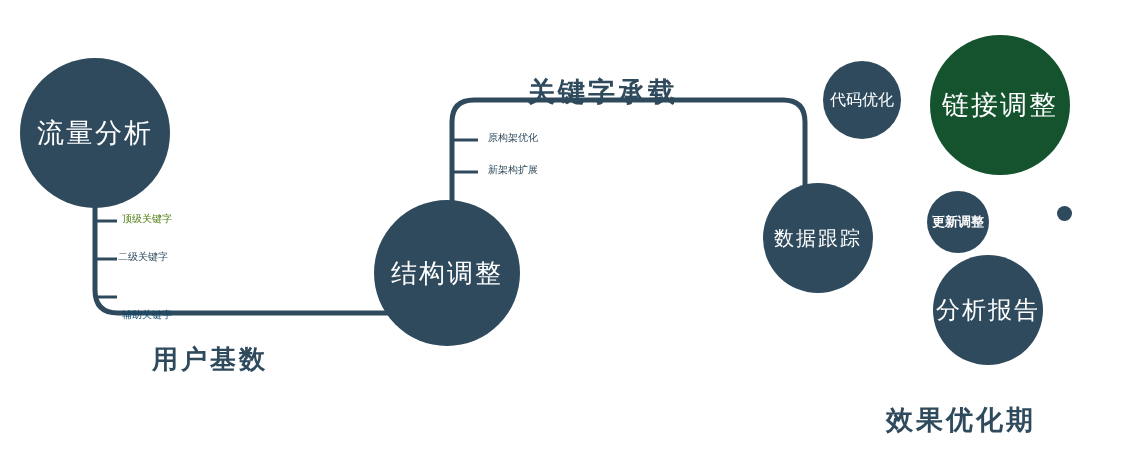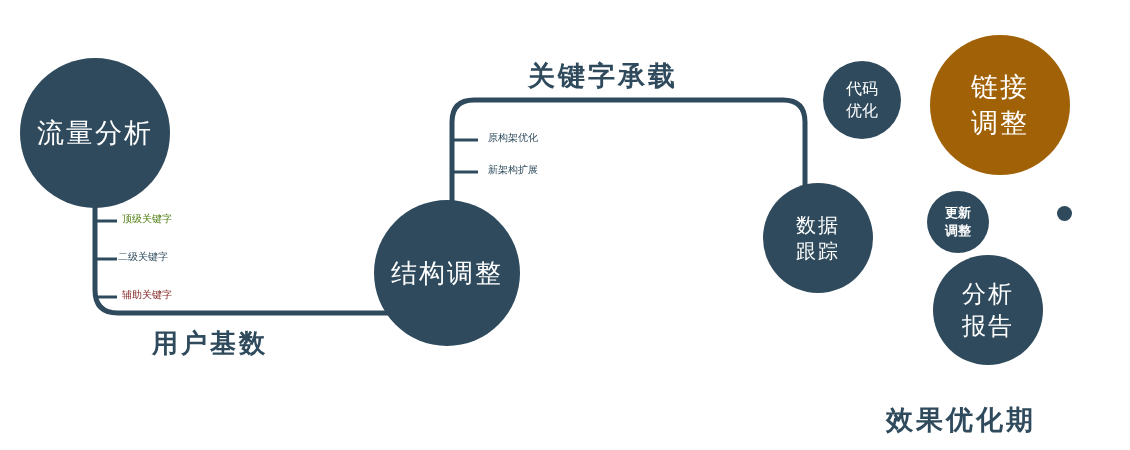"关键字承载" .edge-label { margin-top: none -> 16px }
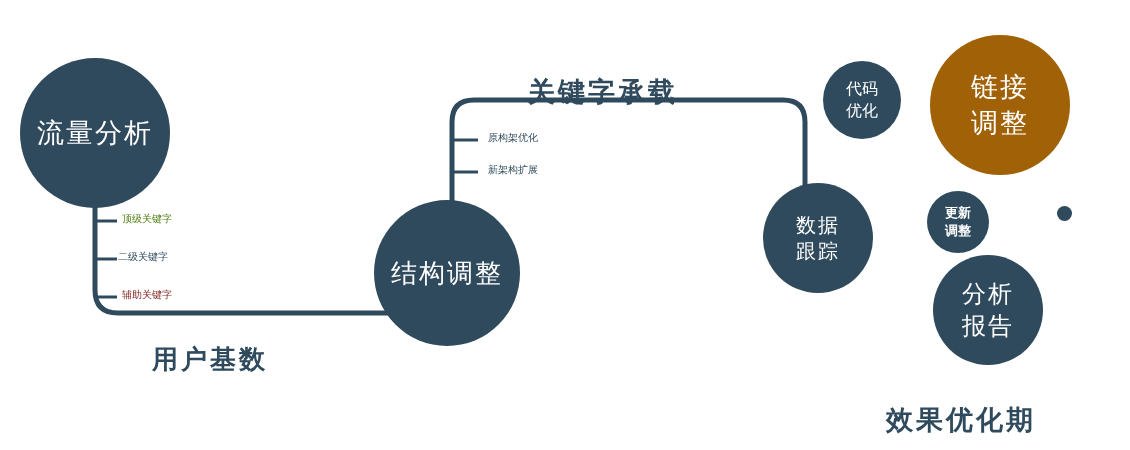"代码" .node { flex-direction: column -> row }
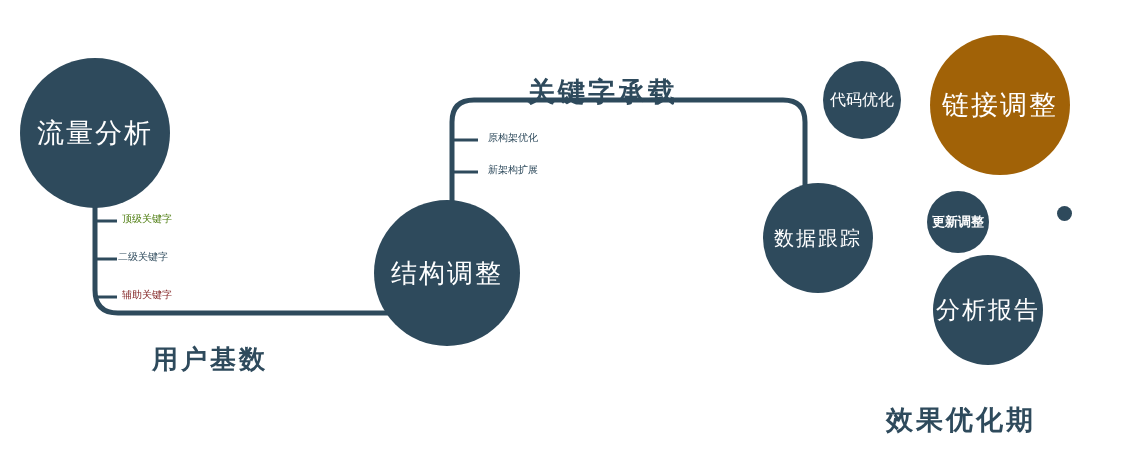"链接" div.node { background: #a16207 -> #14532d }
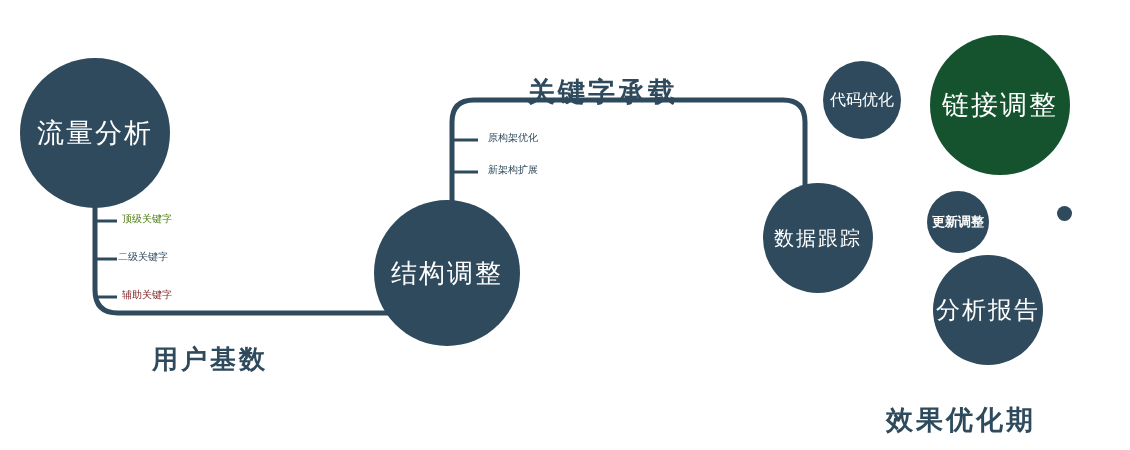"辅助关键字" div.branch-label { color: #7f1d1d -> #0c4a6e; margin-top: none -> 20px }
